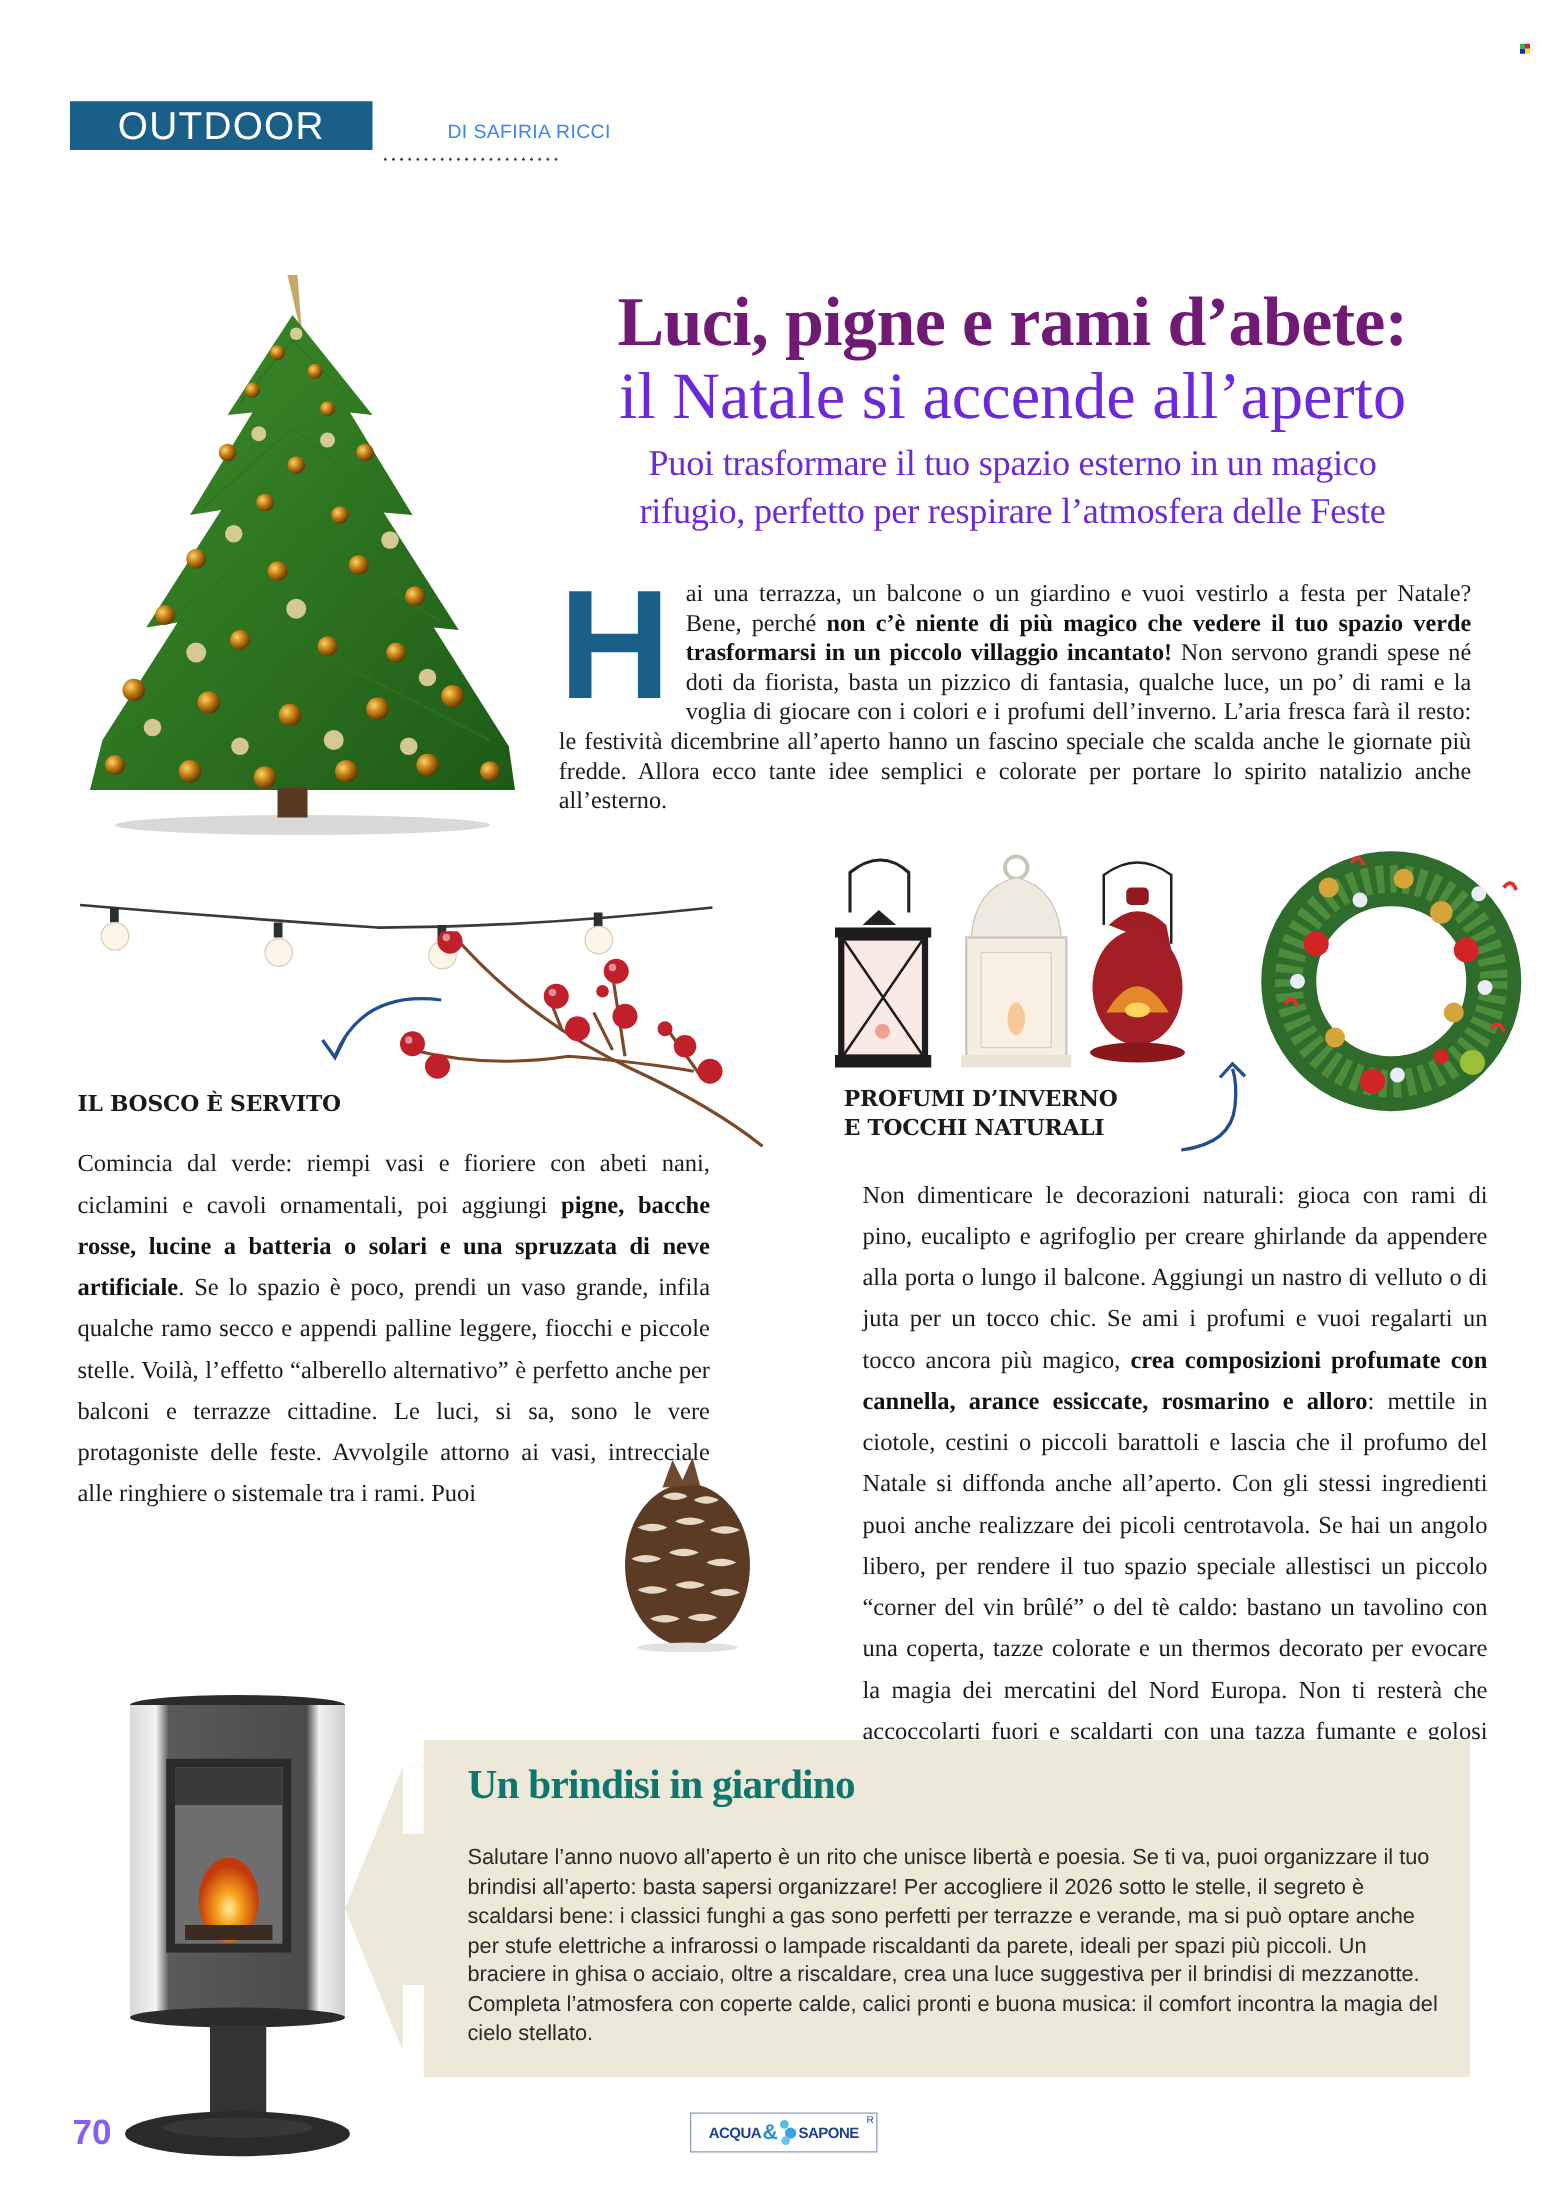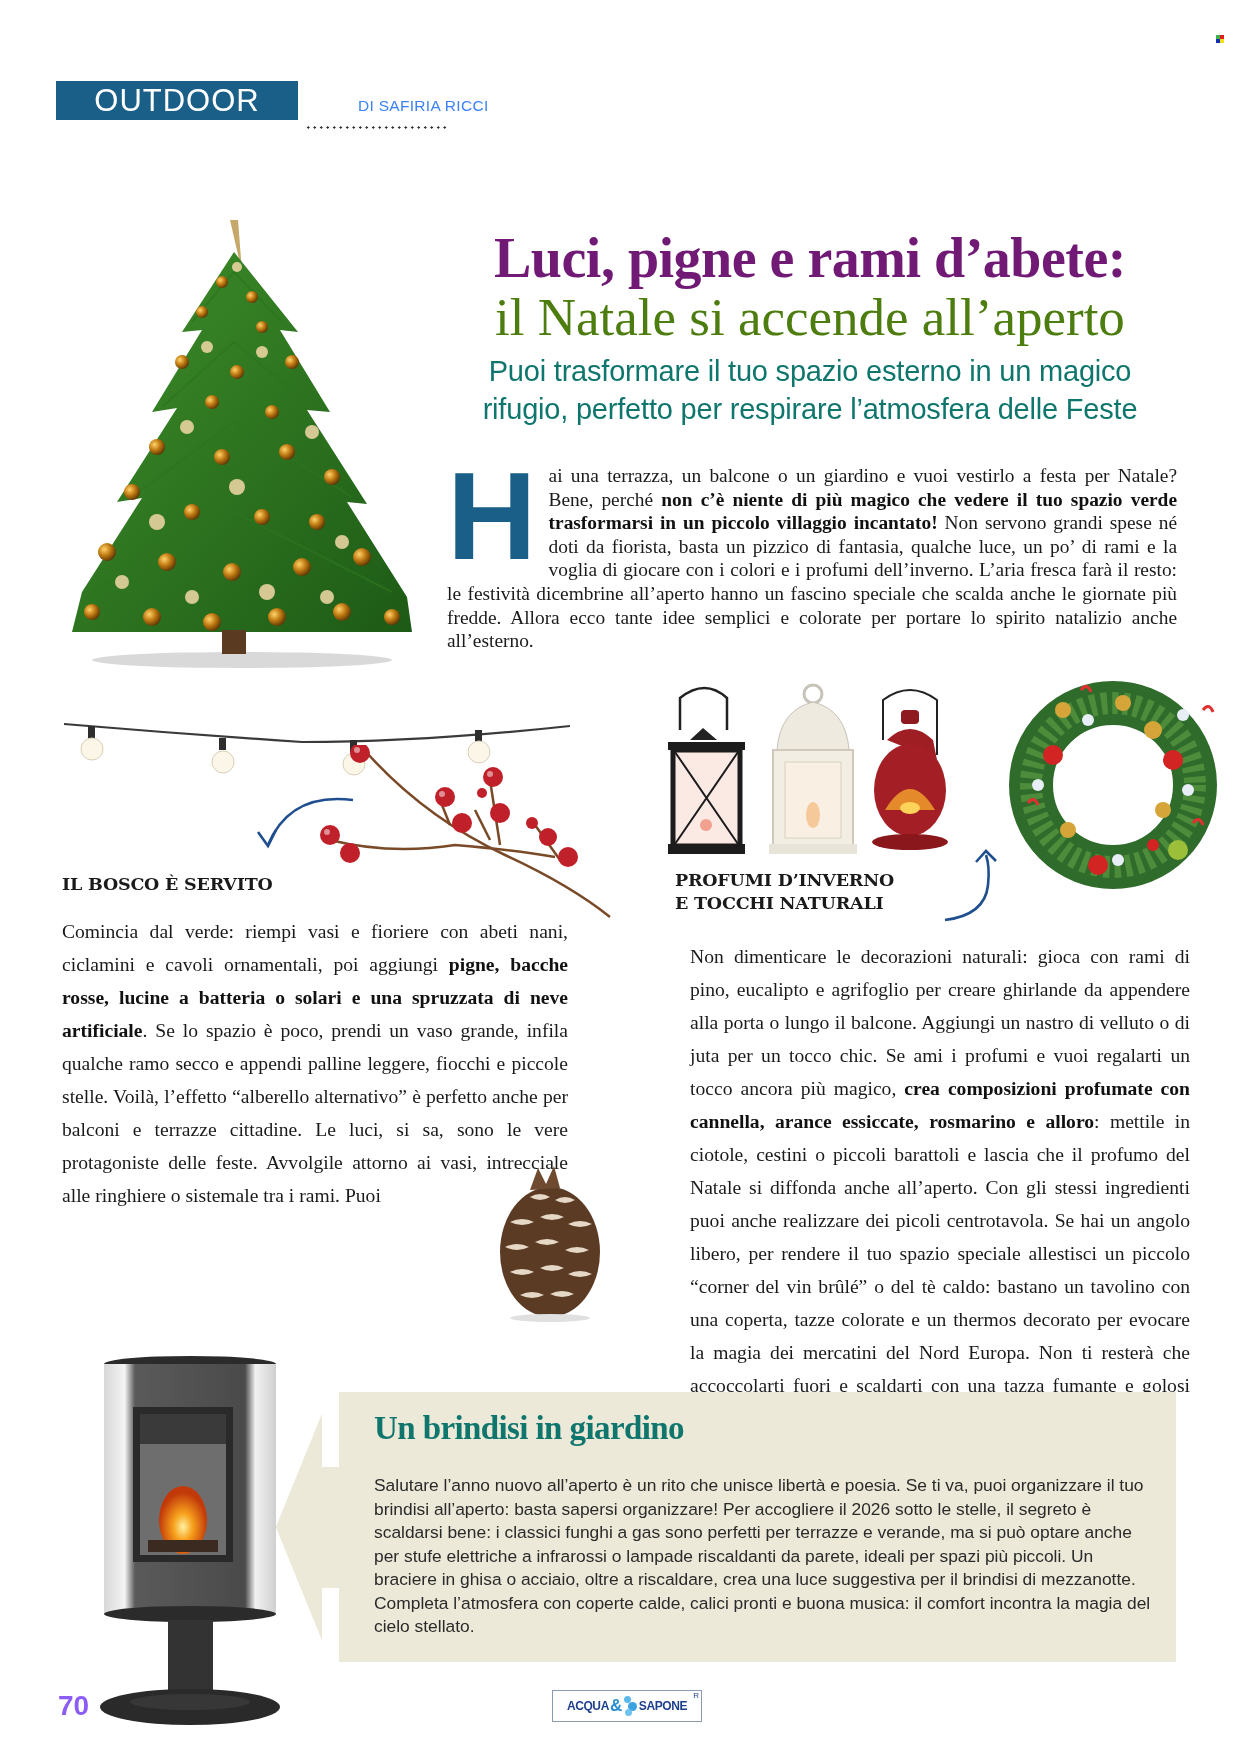"il Natale si accende all’aperto" .title-2 { color: #4d7c0f -> #6d28d9 }
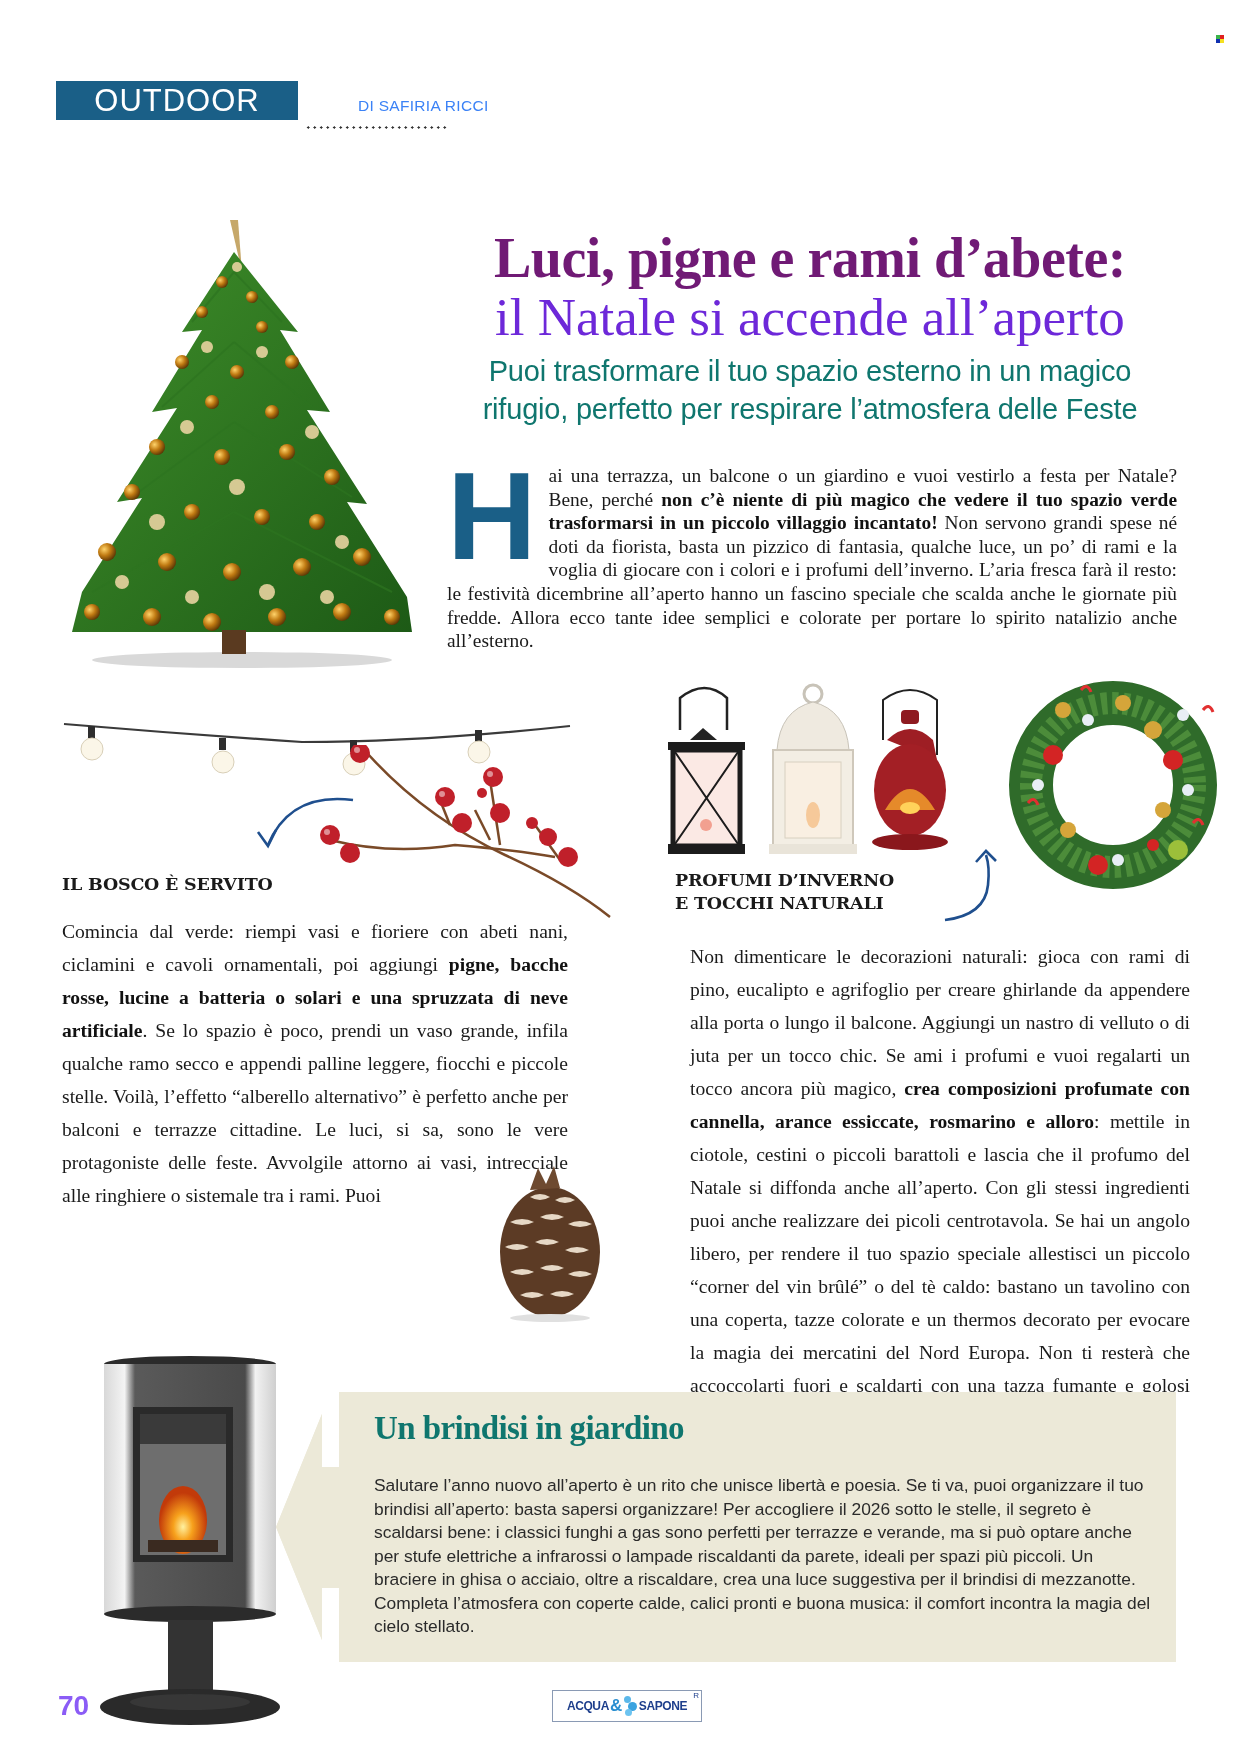"Puoi trasformare il tuo spazio" .subtitle { color: #0f766e -> #6d28d9; font-family: Liberation Sans, sans-serif -> Liberation Serif, serif }
